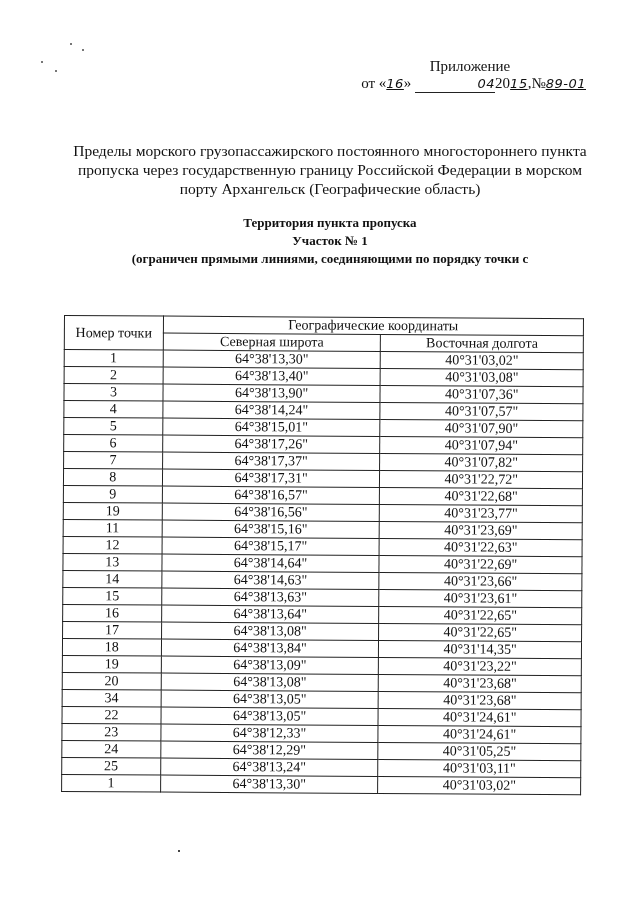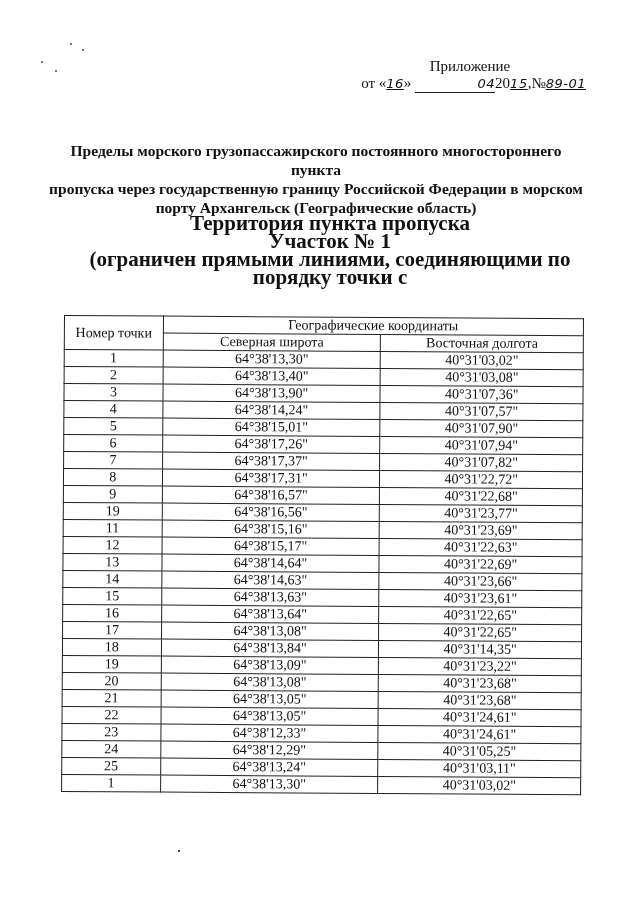"Пределы морского грузопассажирского" .title { font-weight: bold -> normal; left: 48px -> 62px }
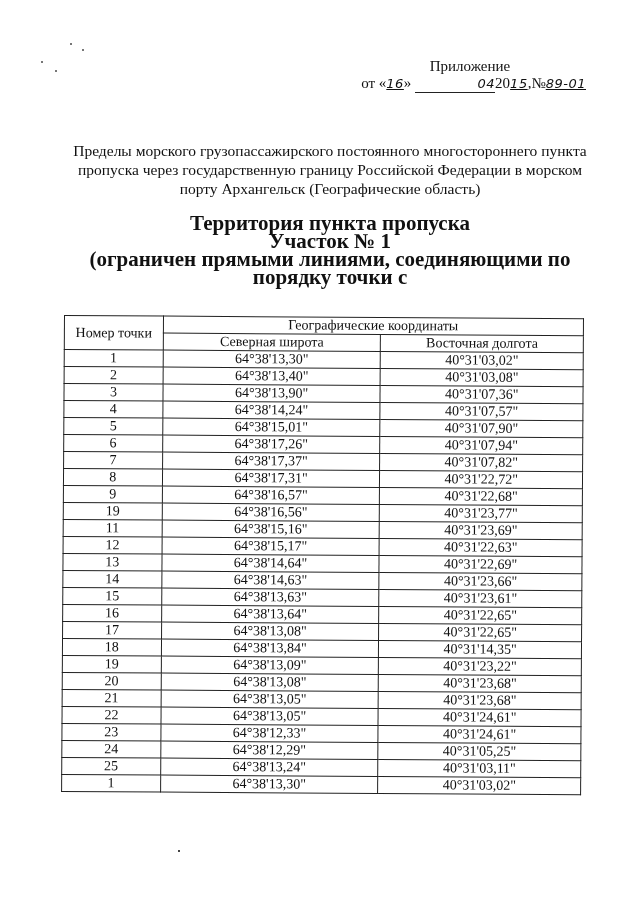"Территория пункта пропуска" .subtitle { font-size: 21px -> 13px }
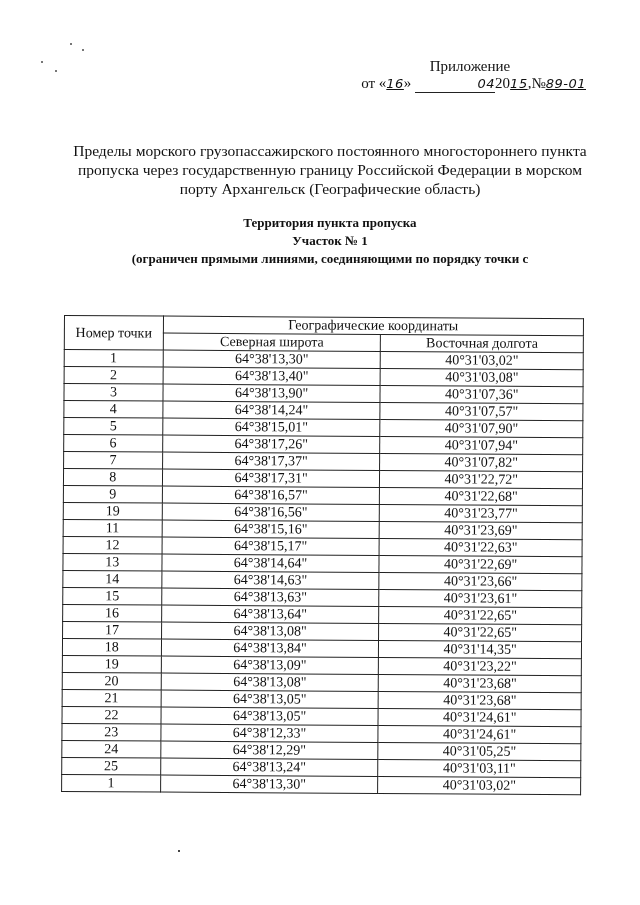"21" td { text: 21 -> 34 }
